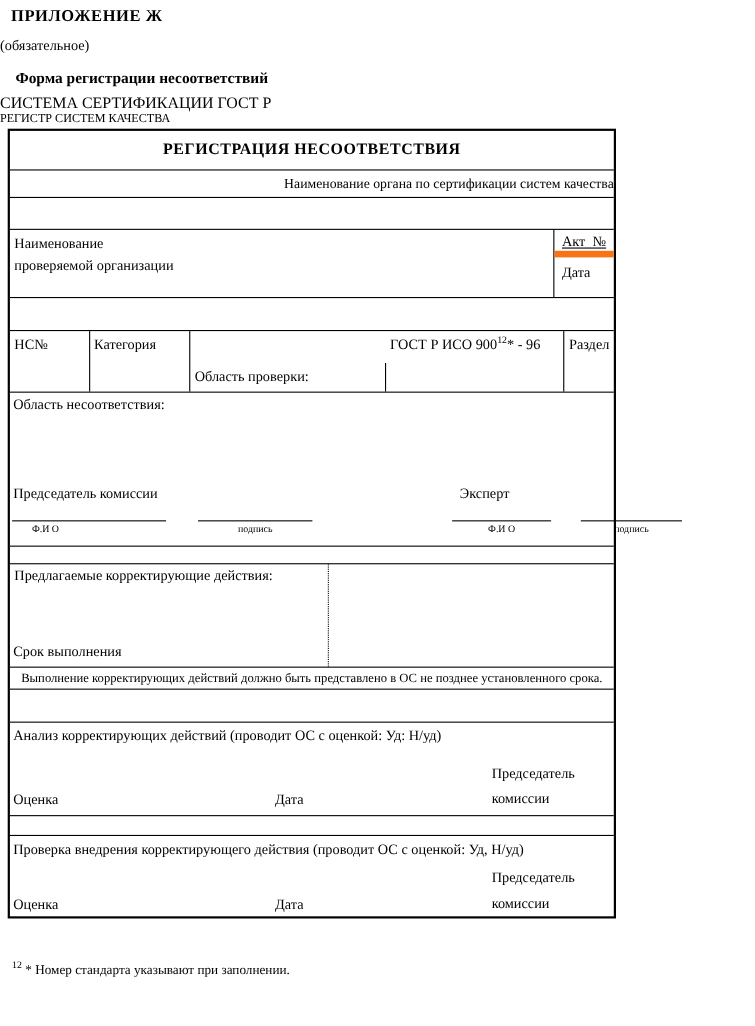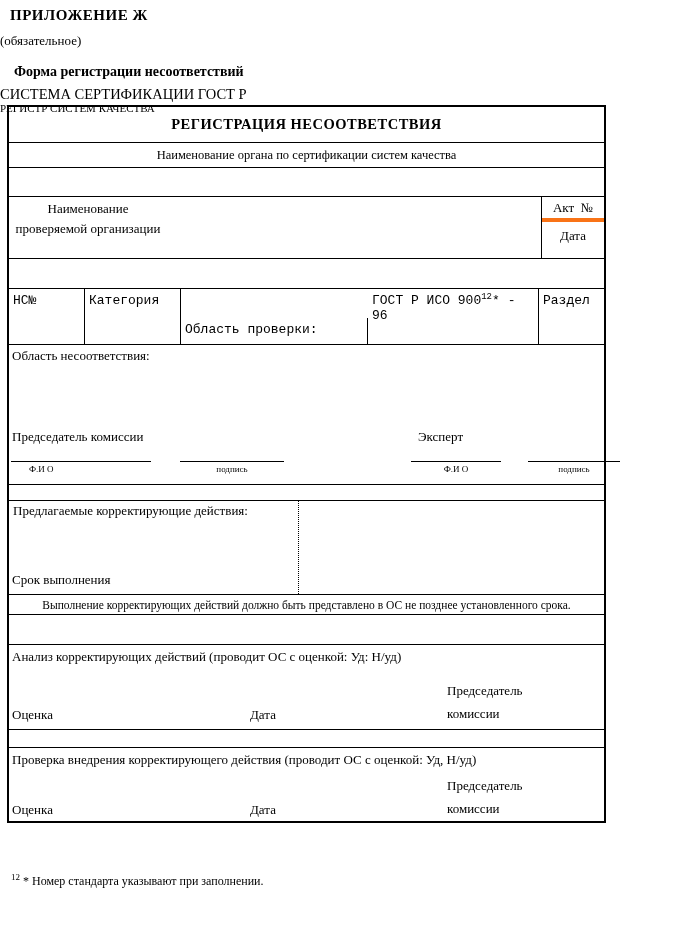"РЕГИСТРАЦИЯ НЕСООТВЕТСТВИЯ" .doc-table { top: 105px -> 117px; width: 599px -> 553px }
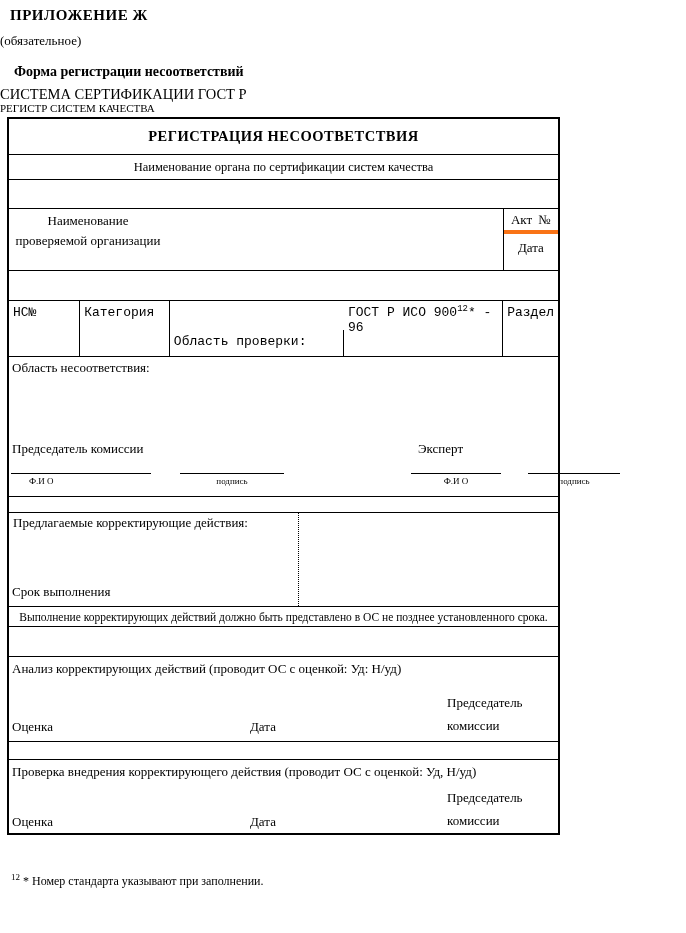"Наименование органа по сертификации" .r-org { justify-content: center -> flex-end }
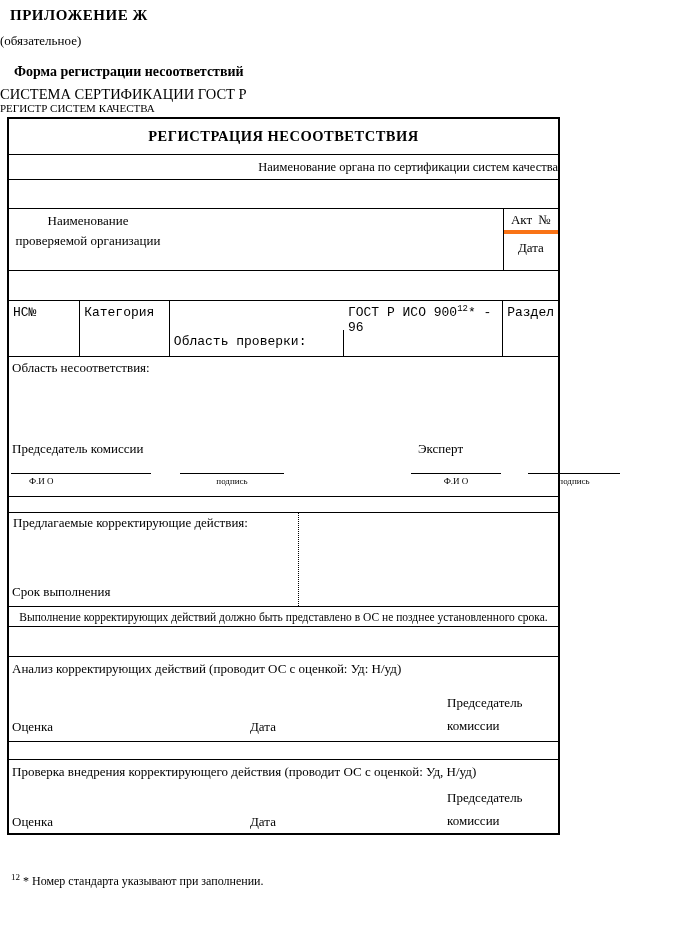"Наименование проверяемой организации" .r-checked { text-align: center -> none }
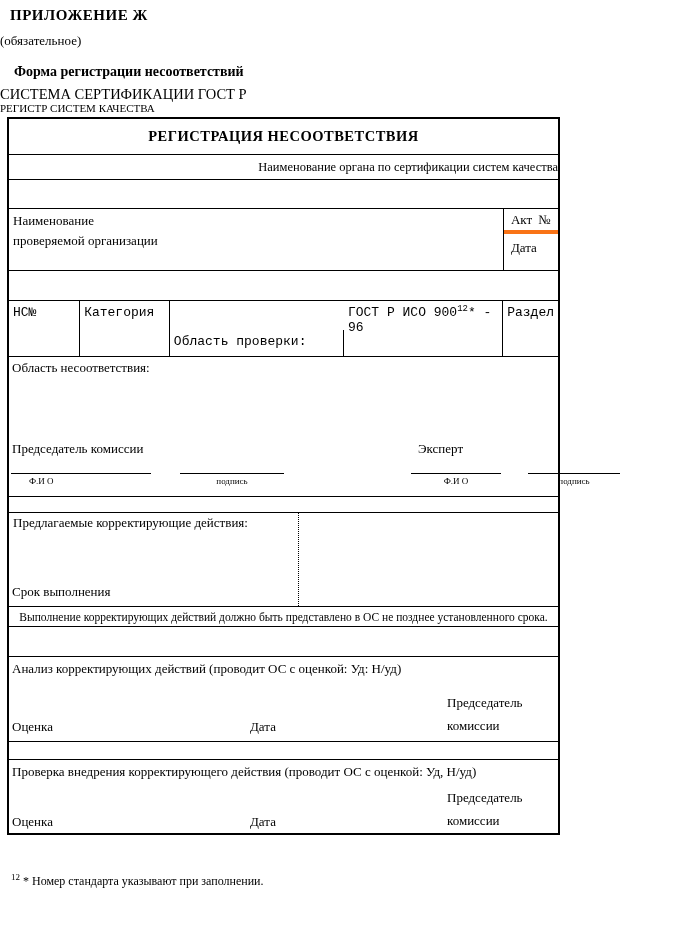"Акт №" .act-cell { border-bottom: 4px solid #f97316 -> 6px solid #f97316; text-decoration: none -> underline }
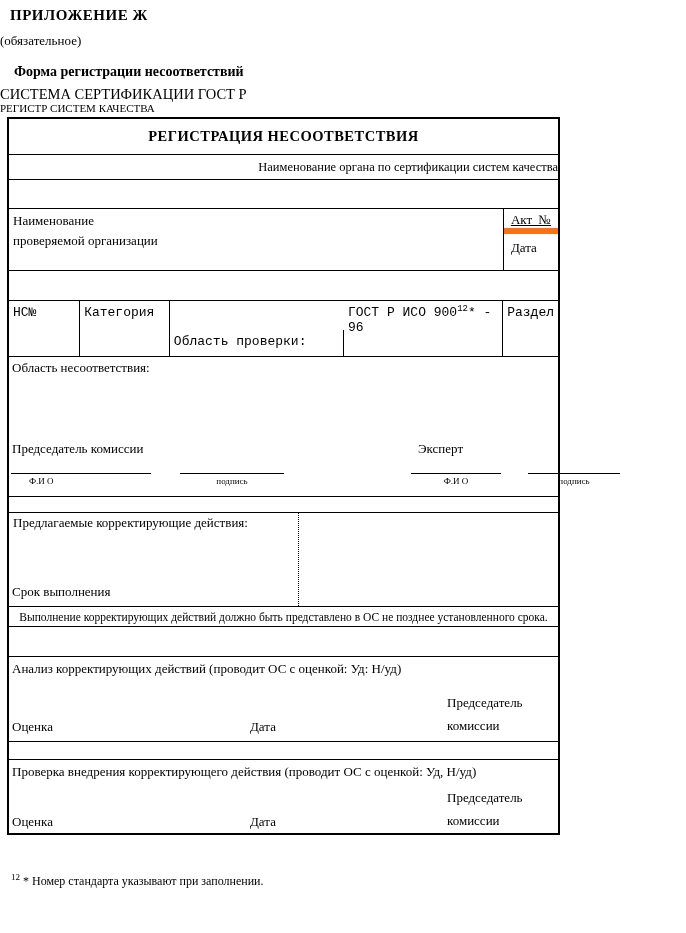"НС№" .r-cats { font-family: Liberation Mono, monospace -> none }
